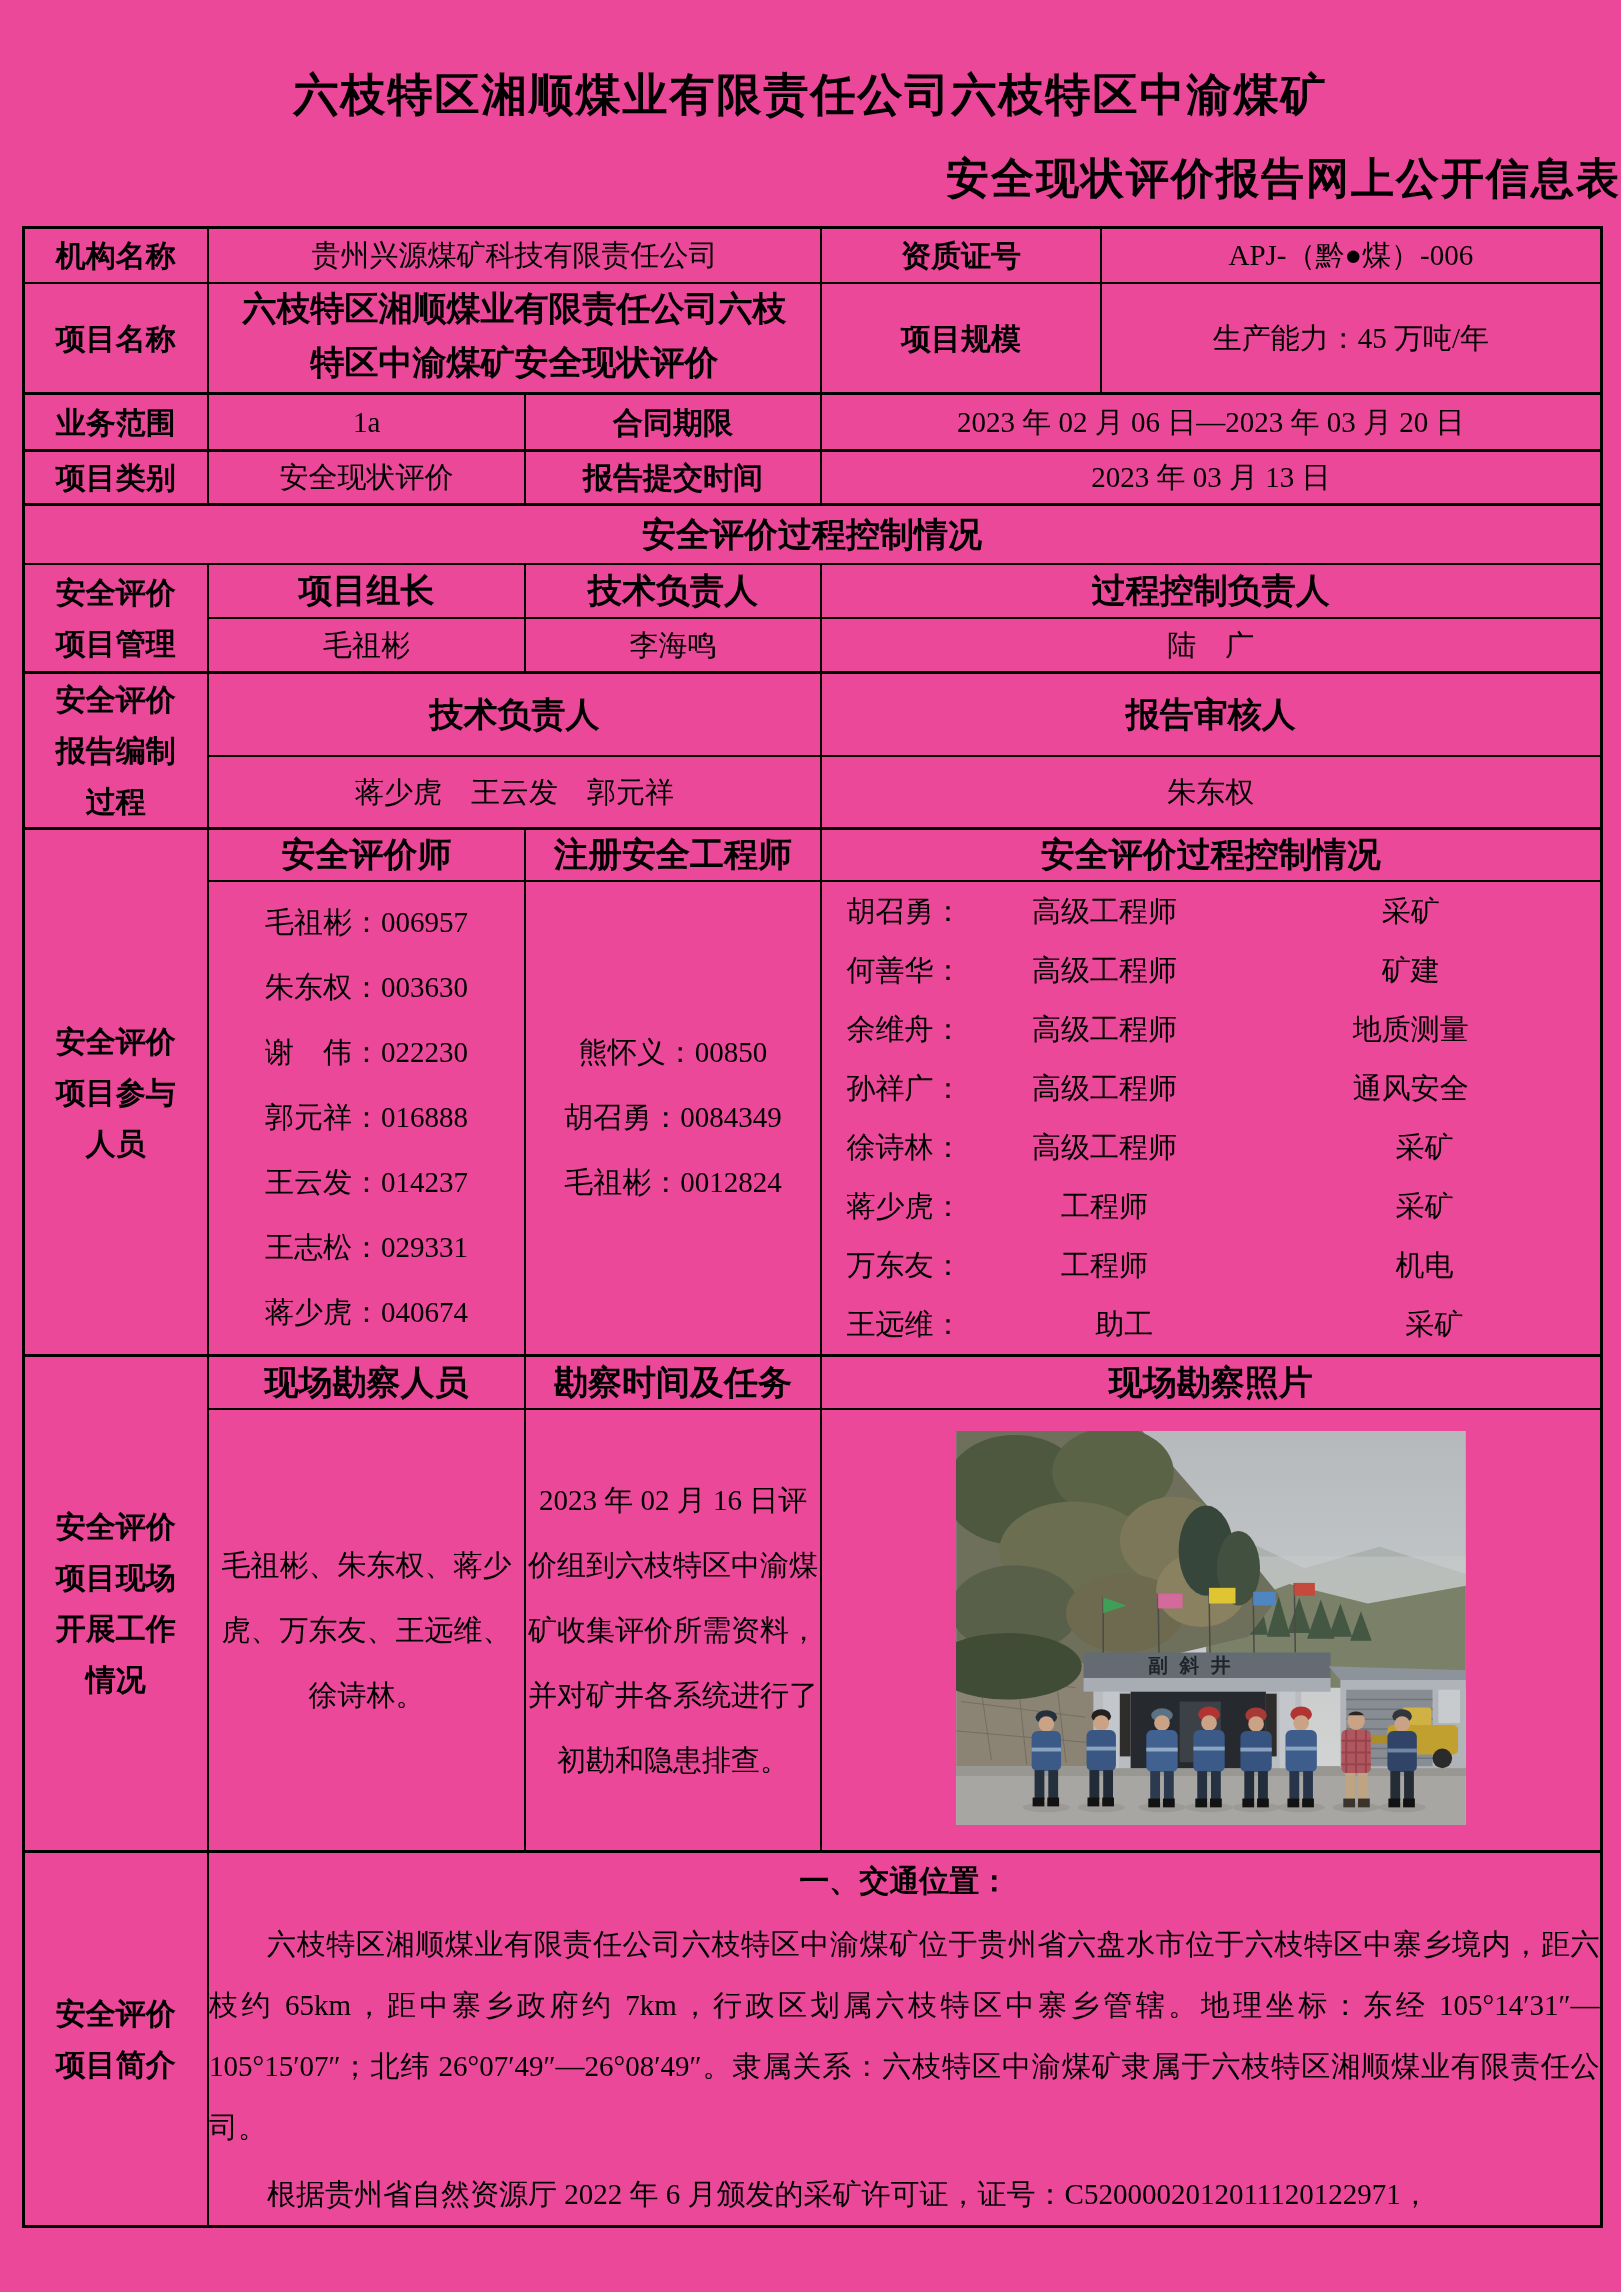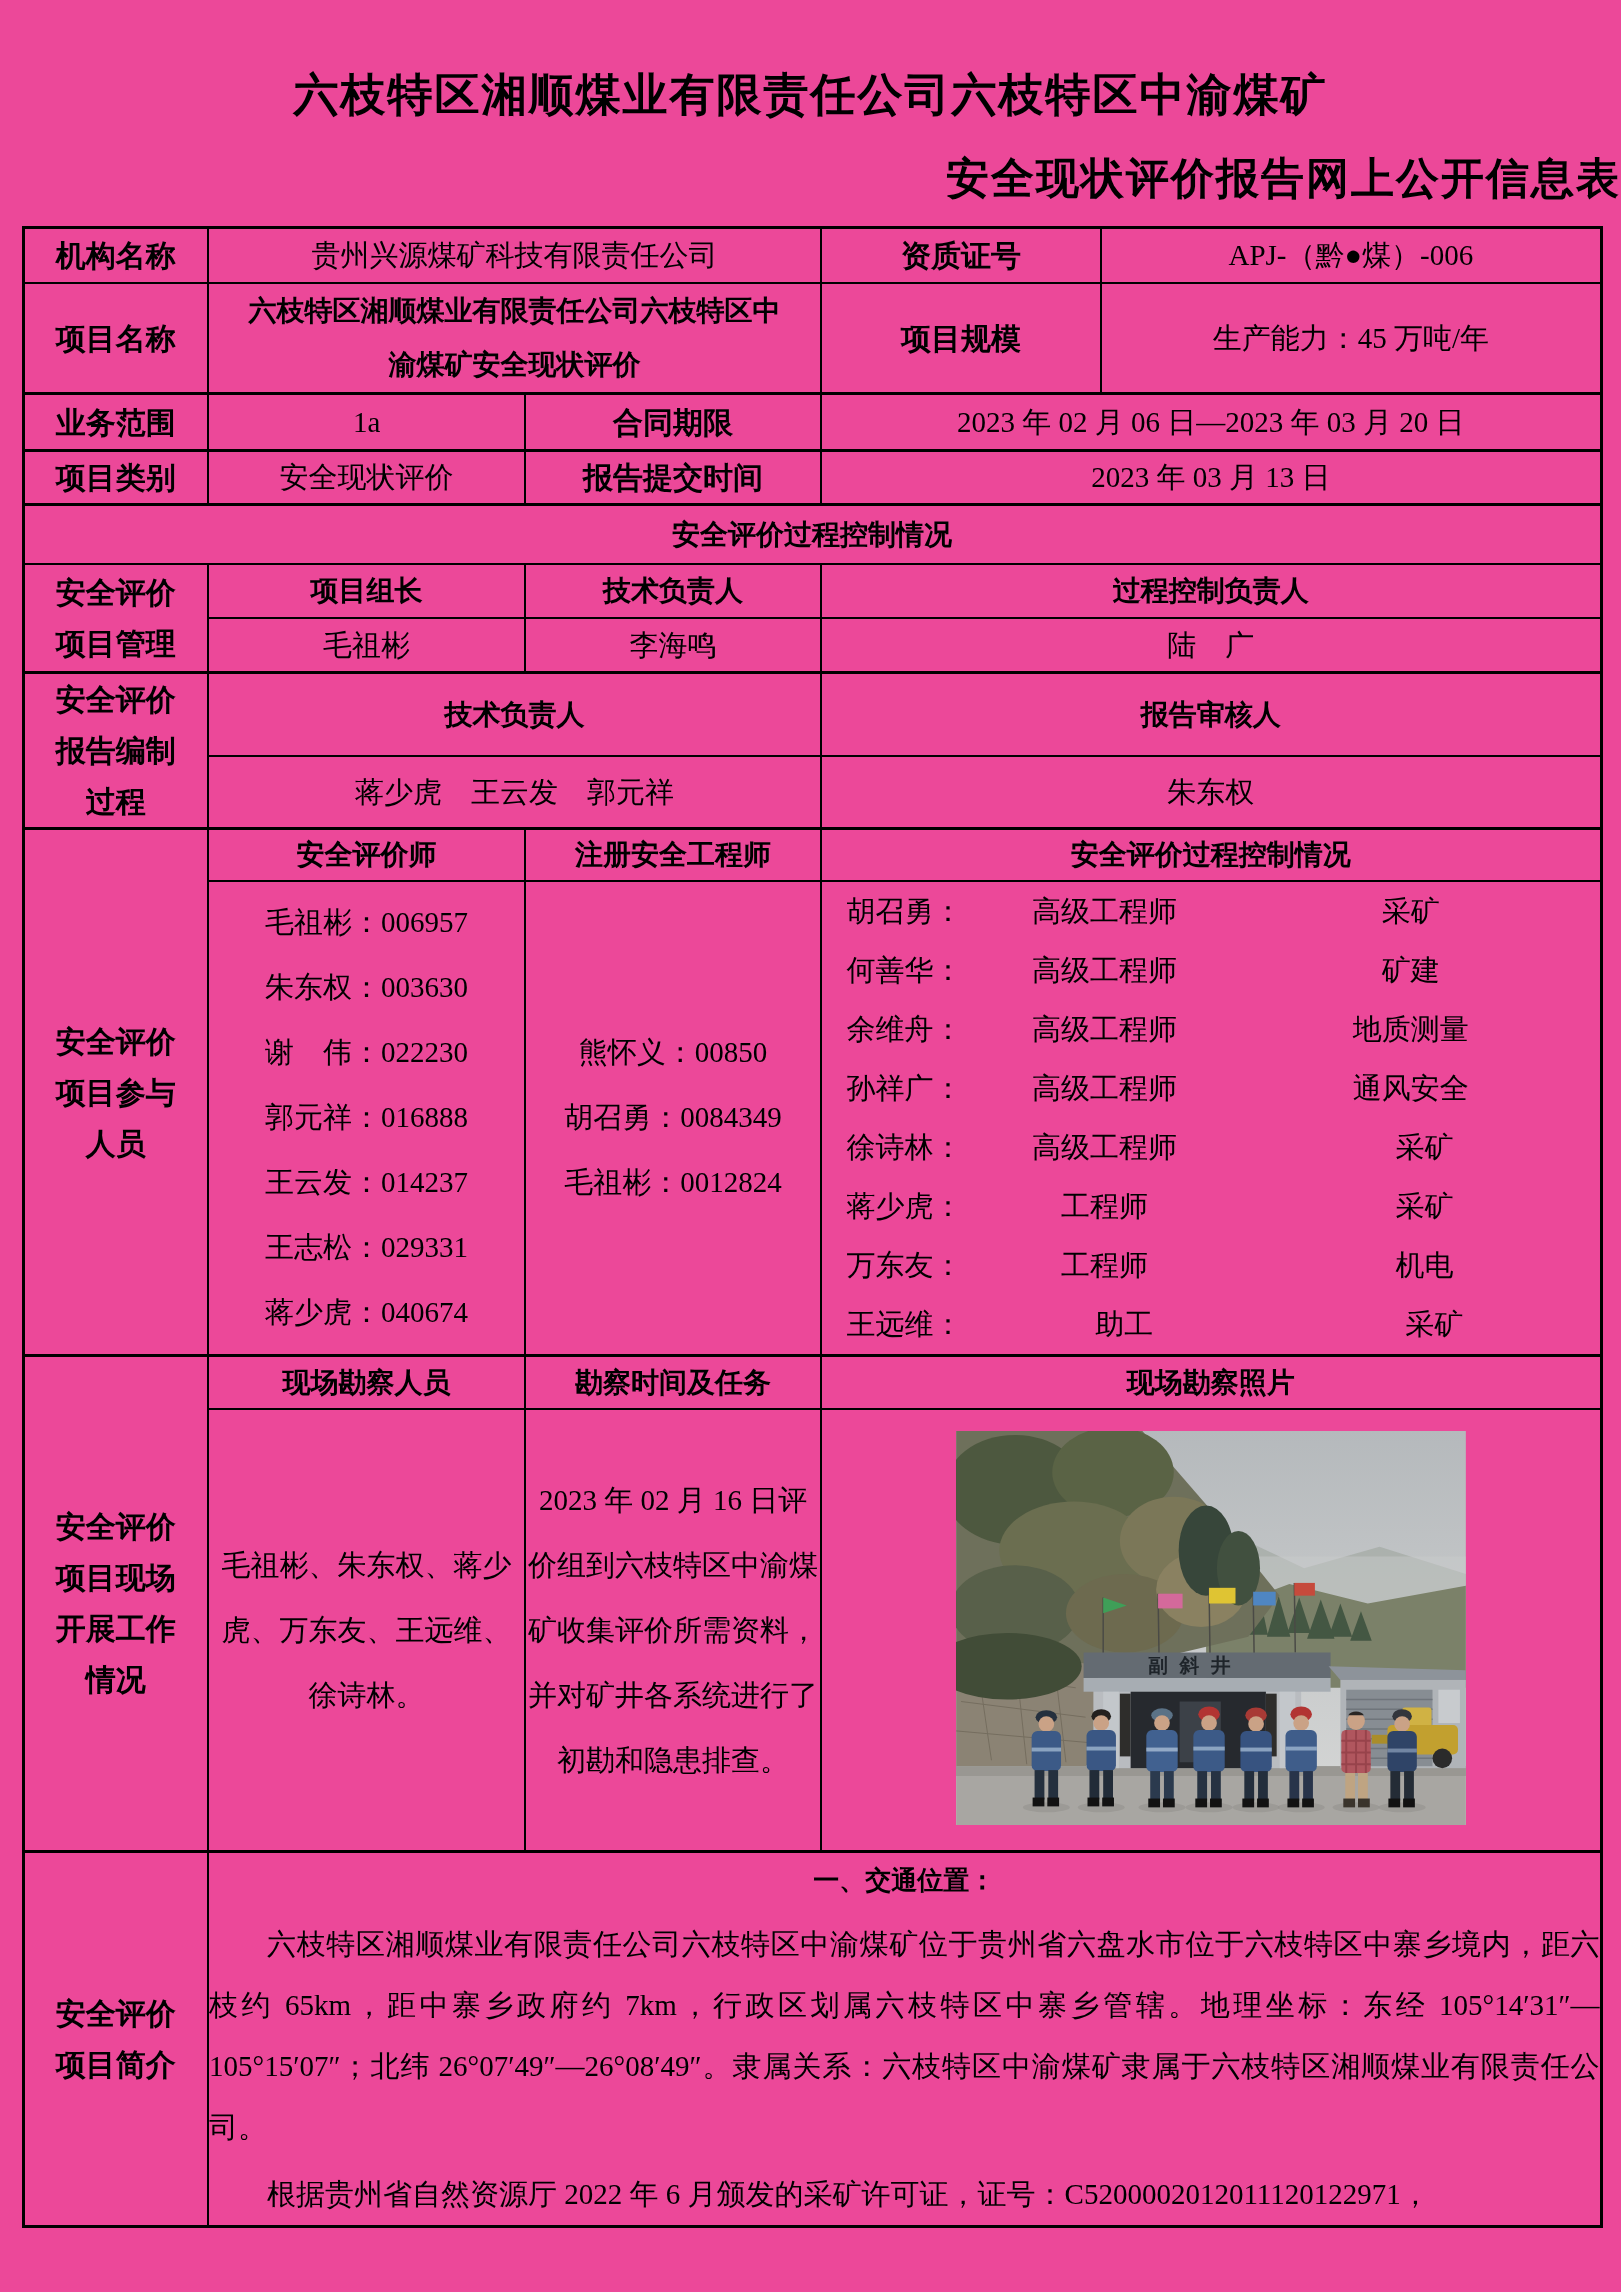"六枝特区湘顺煤业有限责任公司六枝特区中渝煤矿安全现状评价" .hdr { font-family: Liberation Sans, sans-serif -> Liberation Mono, monospace; font-size: 28px -> 34px }
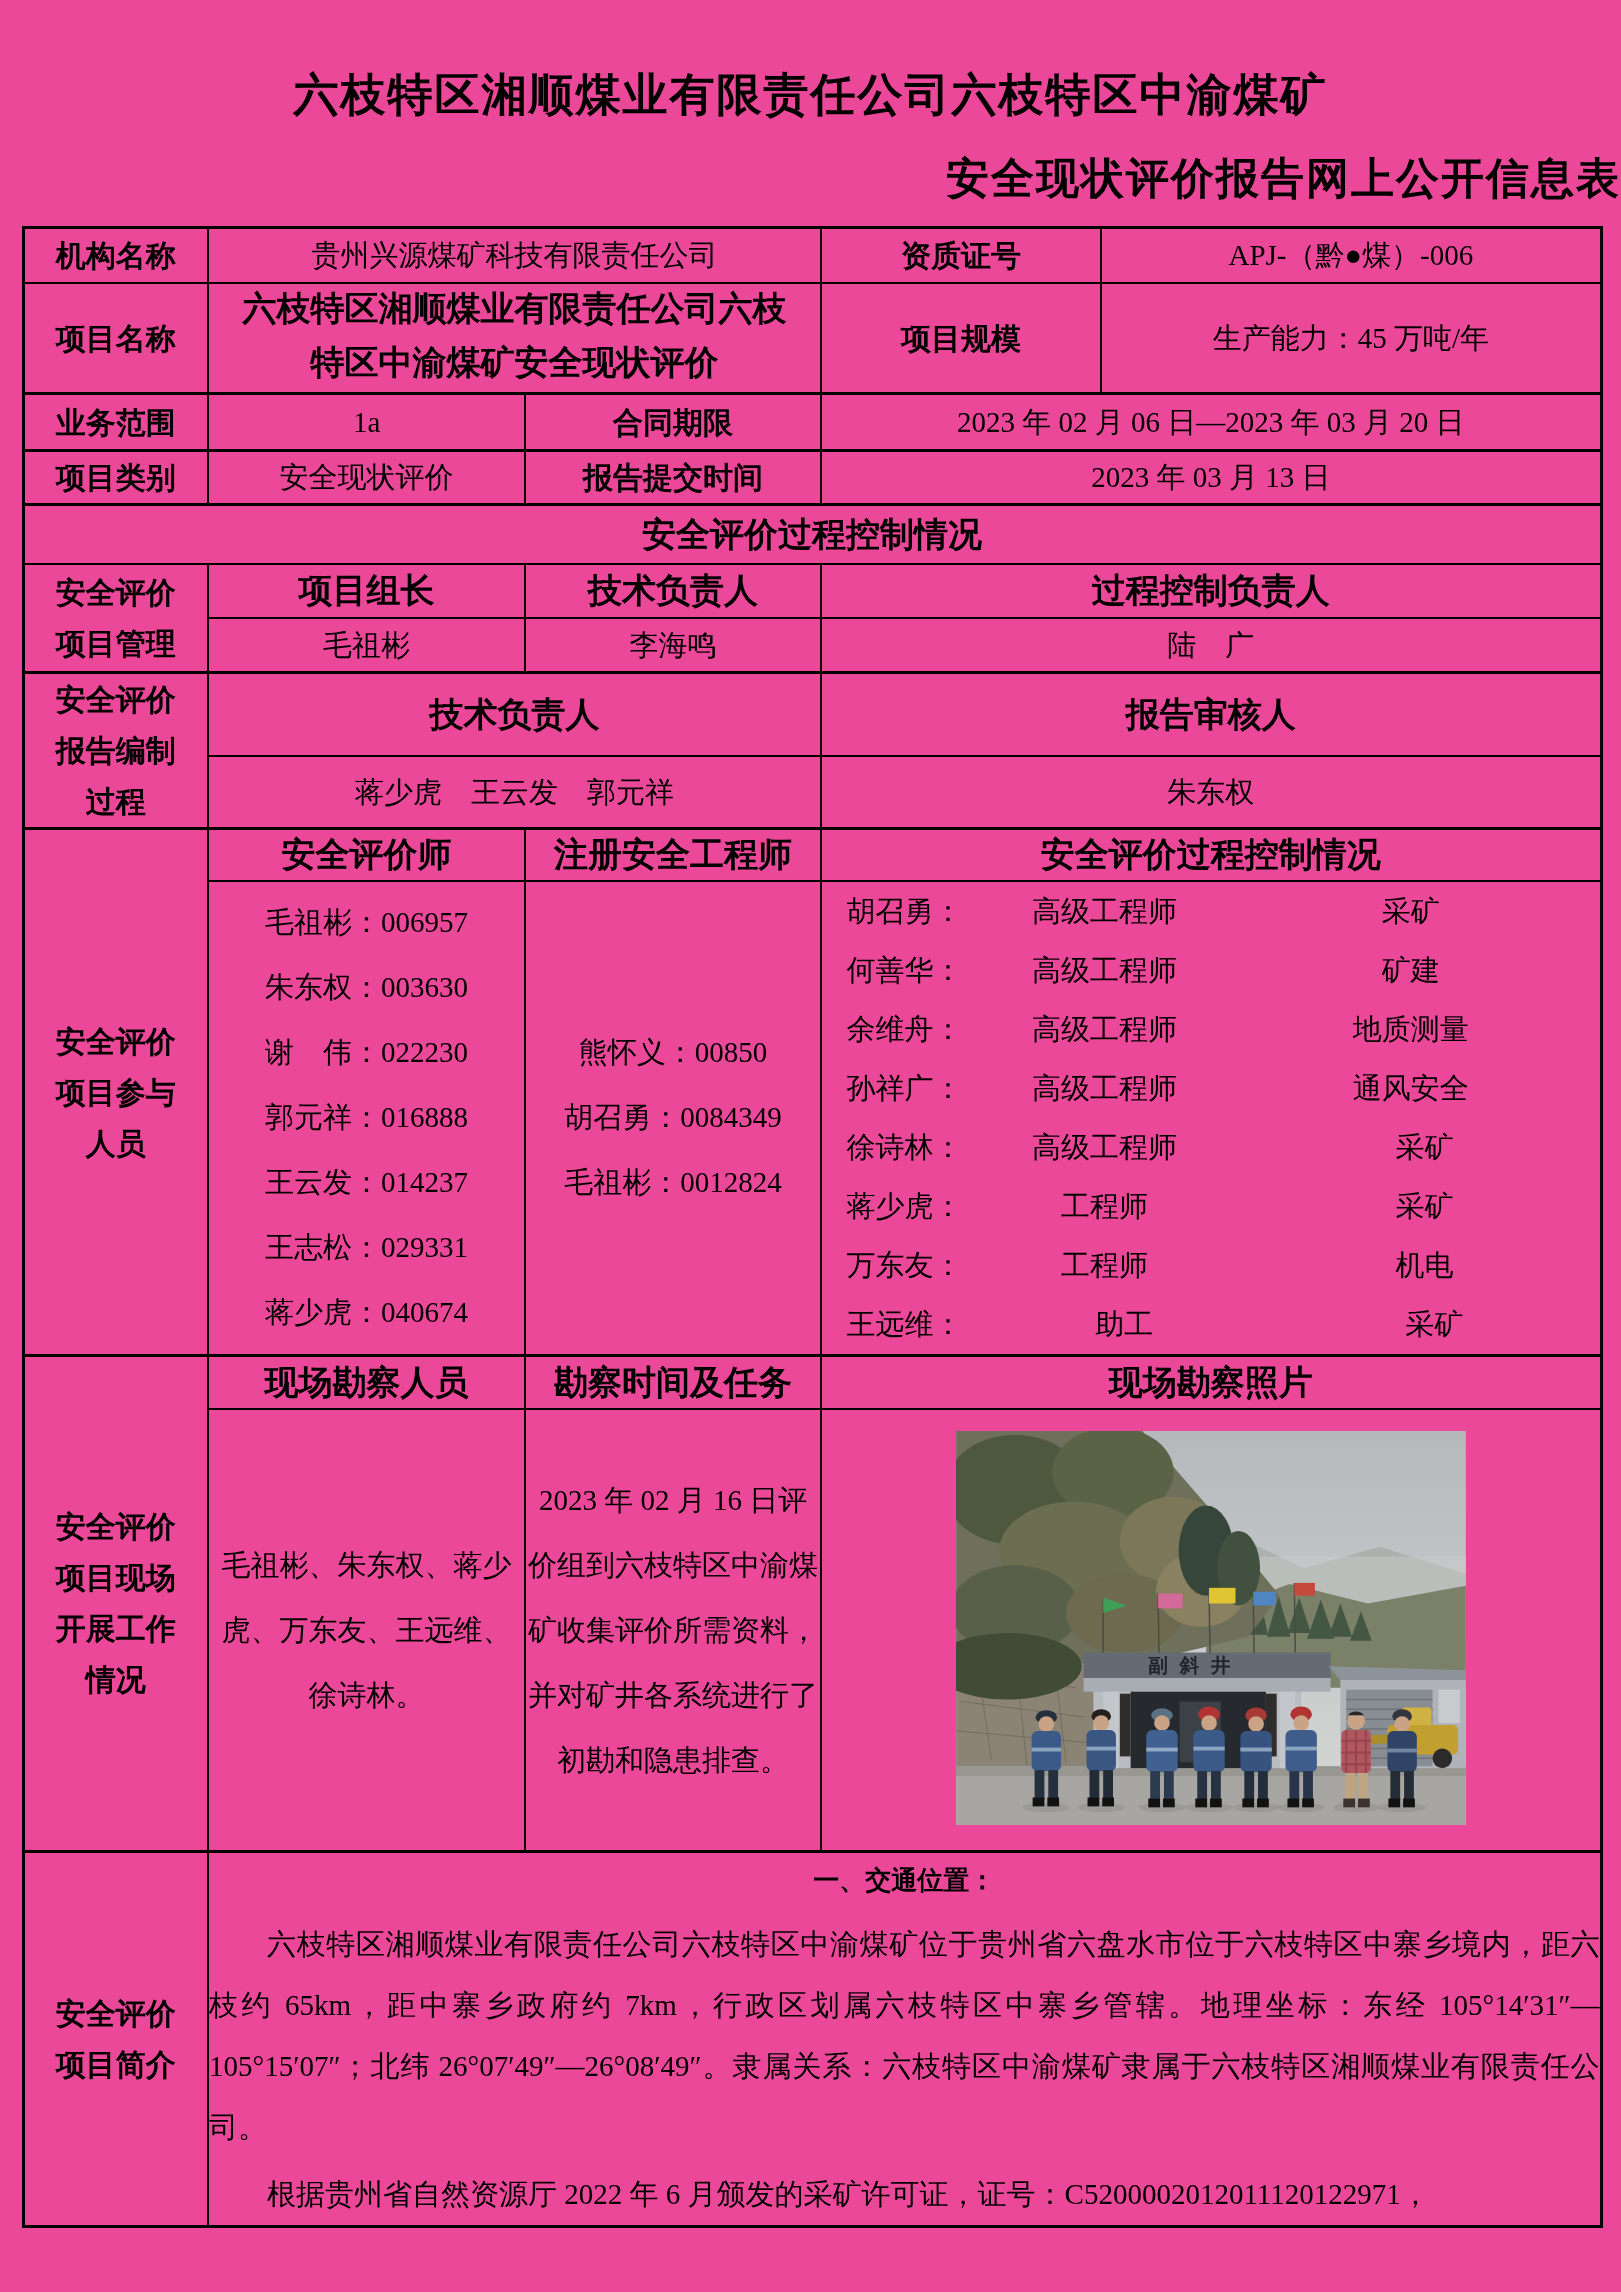"一、交通位置：" .intro-heading { font-size: 26px -> 30px }
